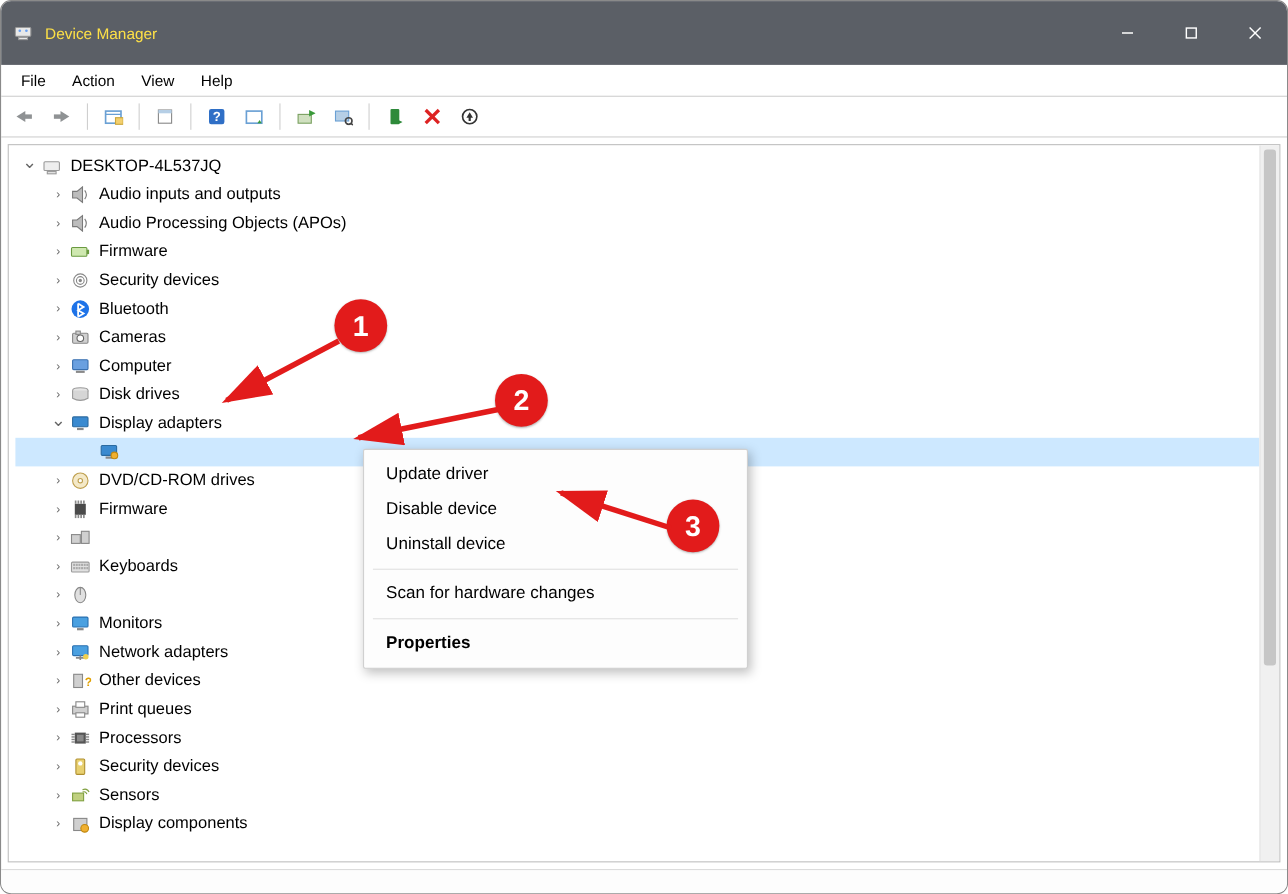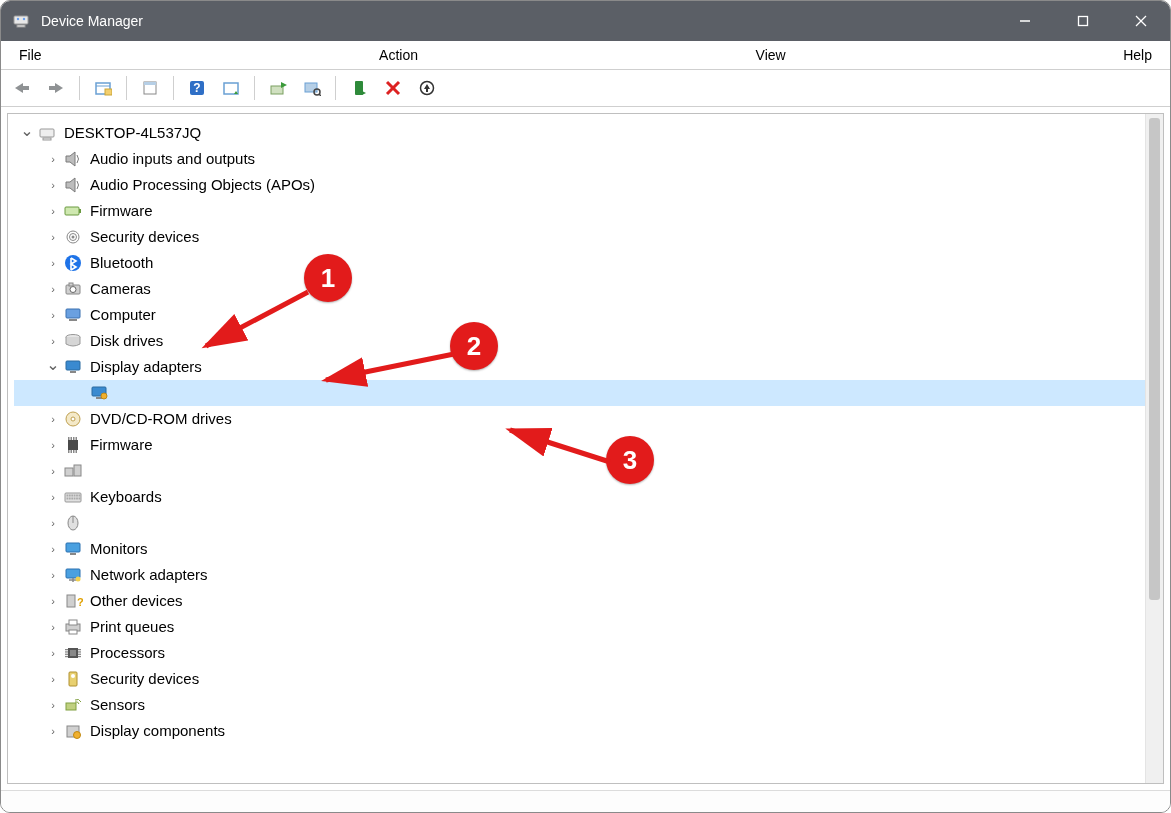"Device Manager" .titlebar { color: #ffffff -> #fde047; height: 40px -> 58px }
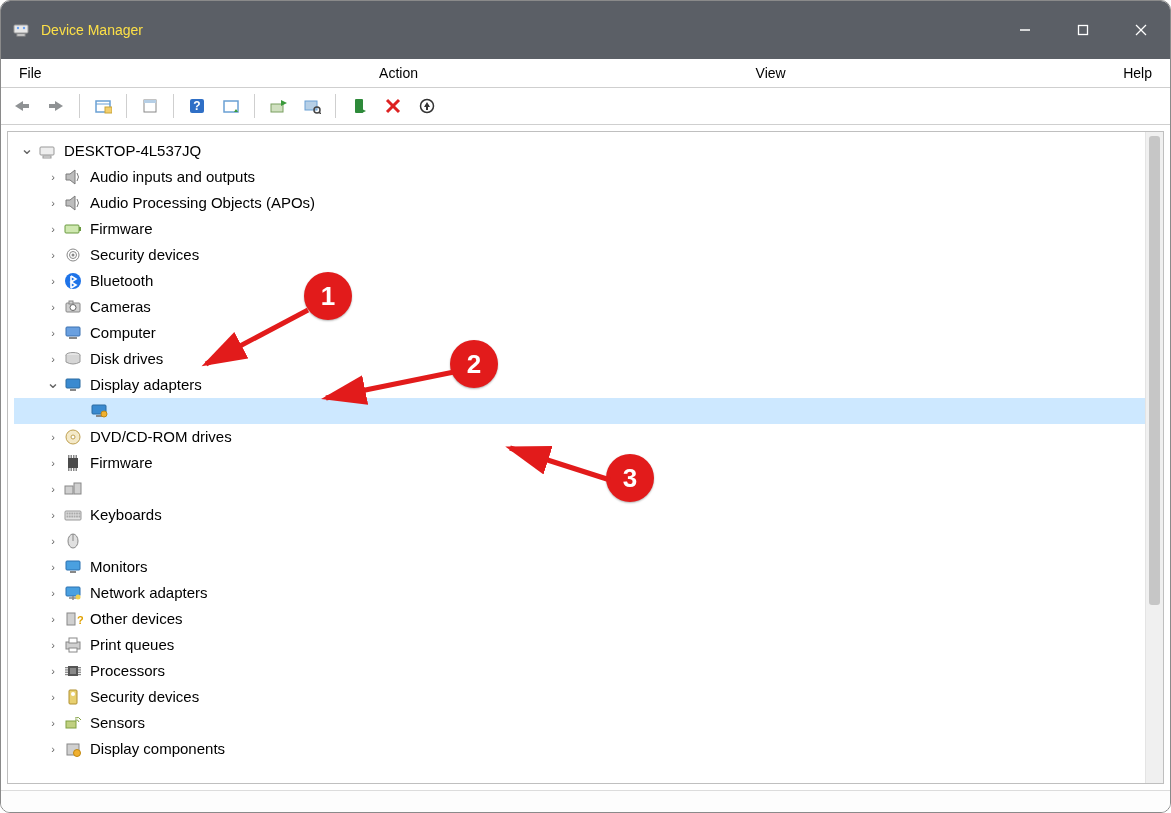"File" .menubar { justify-content: space-between -> none }
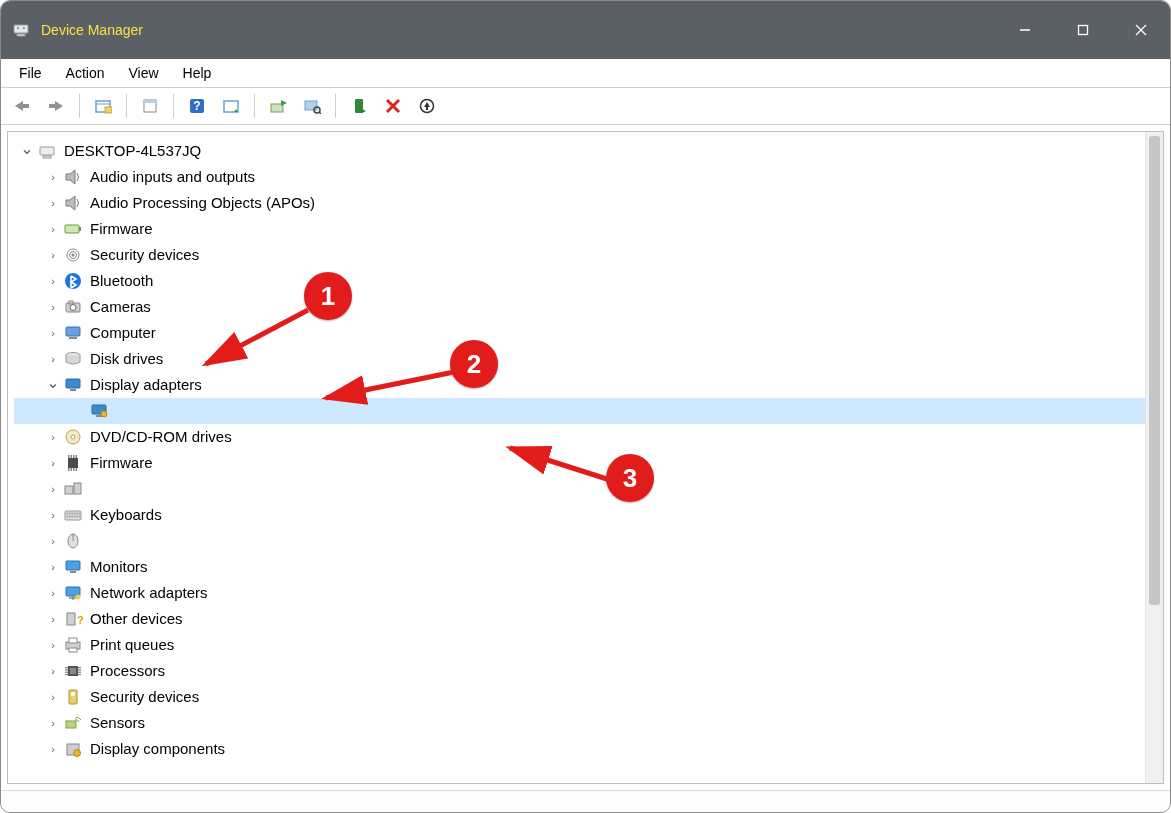"Update driver" div.context-menu { html: none -> <div> <div>Update driver</div> <div>Disable device</div> <div>Uninstall device</div> <div></div> <div>Scan for hardware changes</div> <div></div> <div>Properties</div> </div> }
